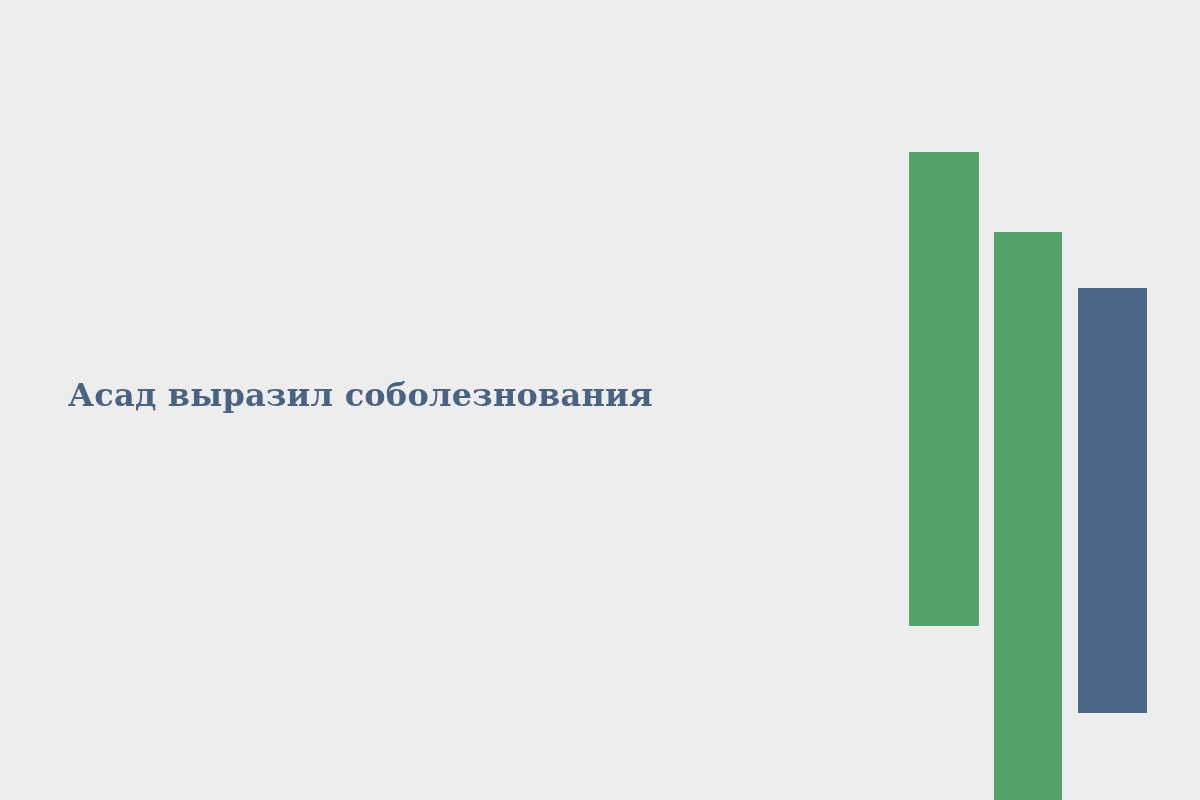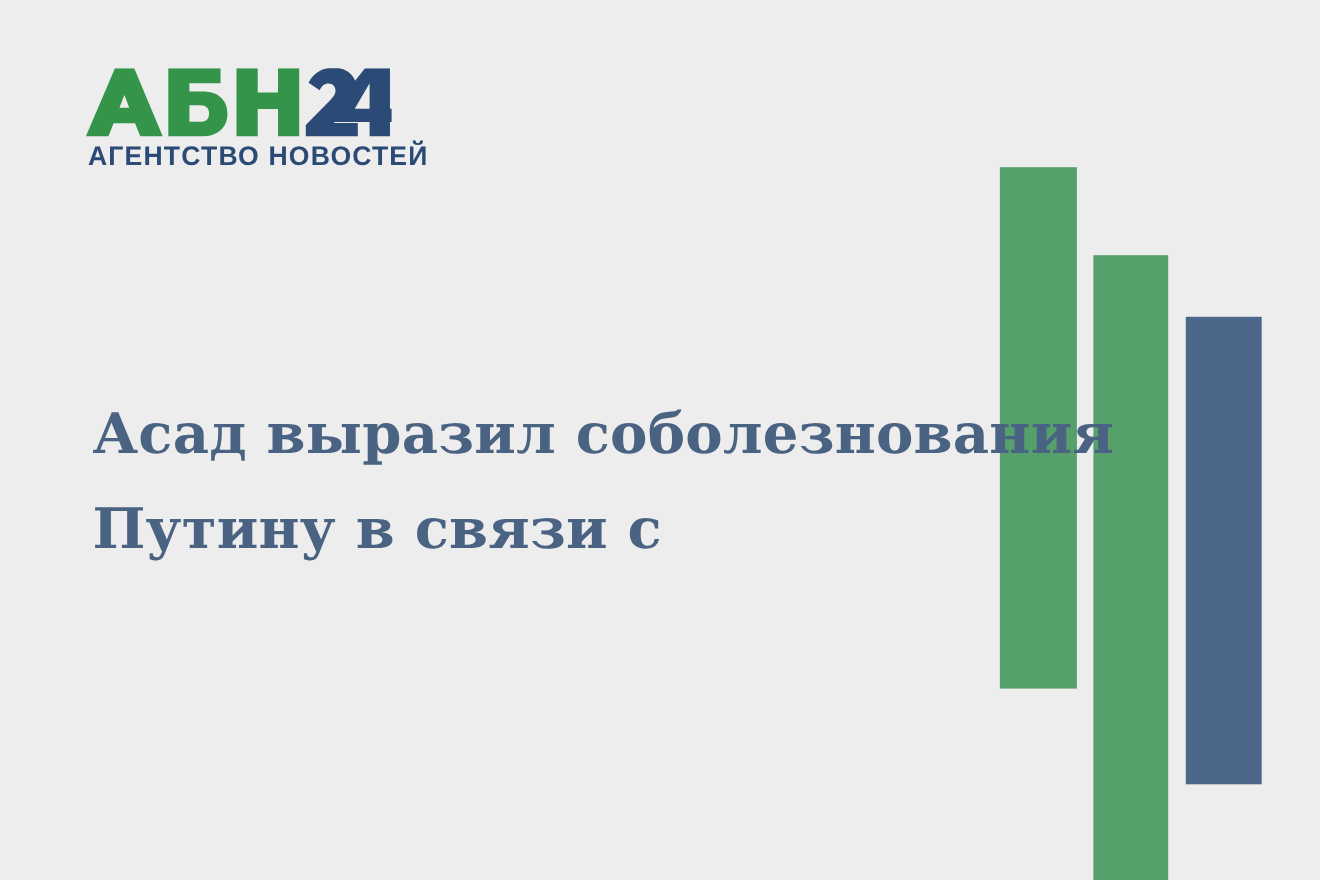"АГЕНТСТВО НОВОСТЕЙ" div { html: <div> <svg> <path></path> <path></path> <path></path> <path></path> <path></path> </svg> <span>АГЕНТСТВО НОВОСТЕЙ</span> </div> -> none }
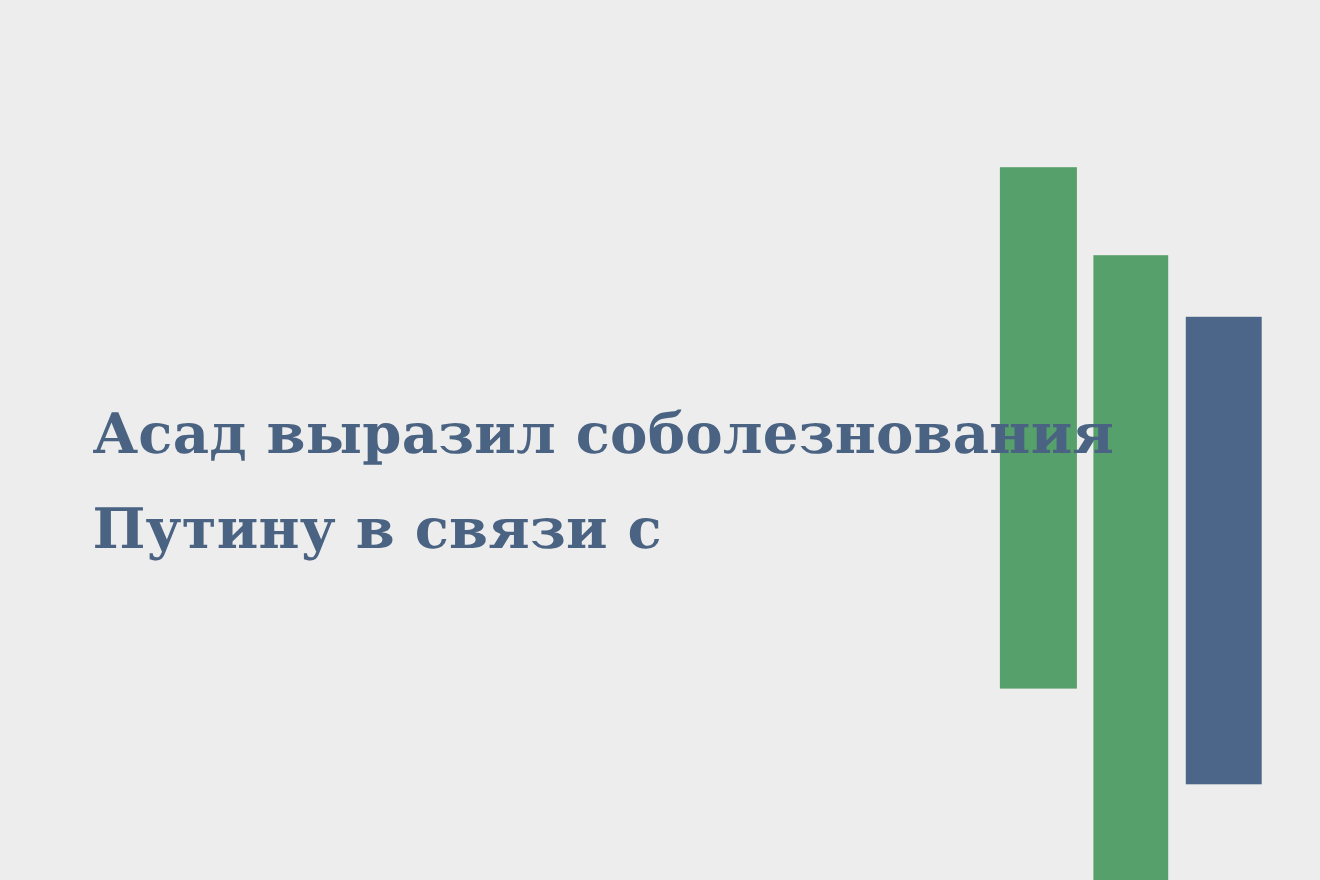"Асад выразил соболезнования" #headline { font-size: 51px -> 32px; left: 84px -> 68px }
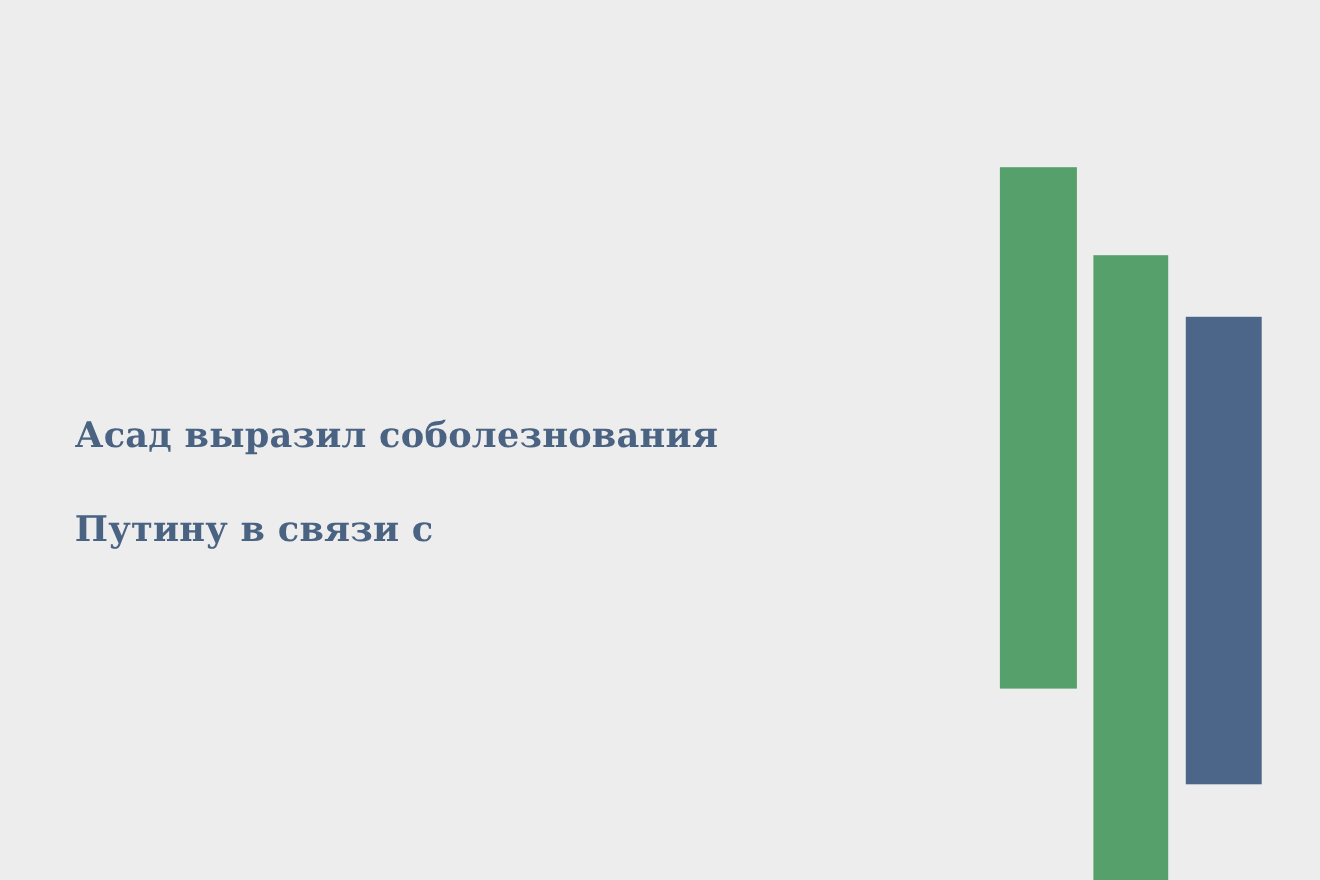"Путину в связи с" span.hl-line { html: <span>Путину в связи с</span> -> none }
